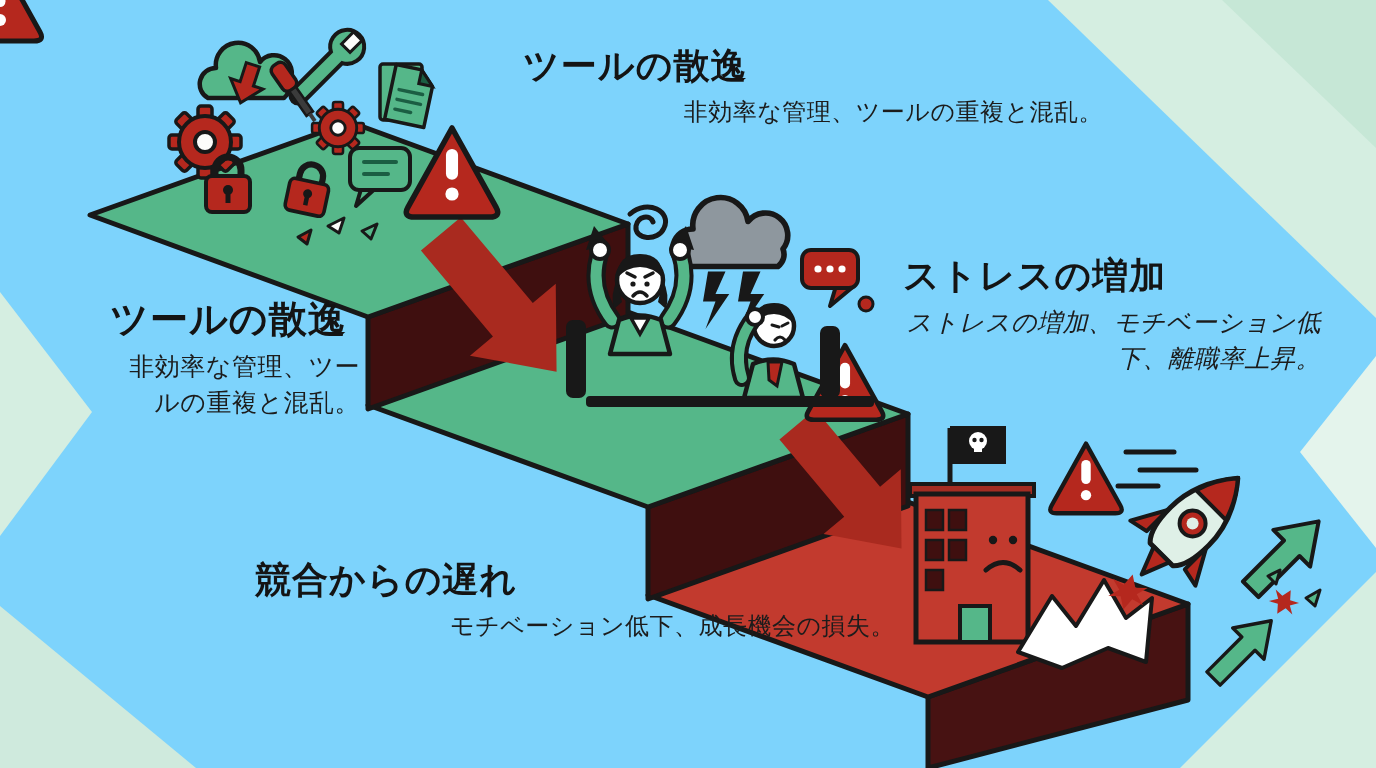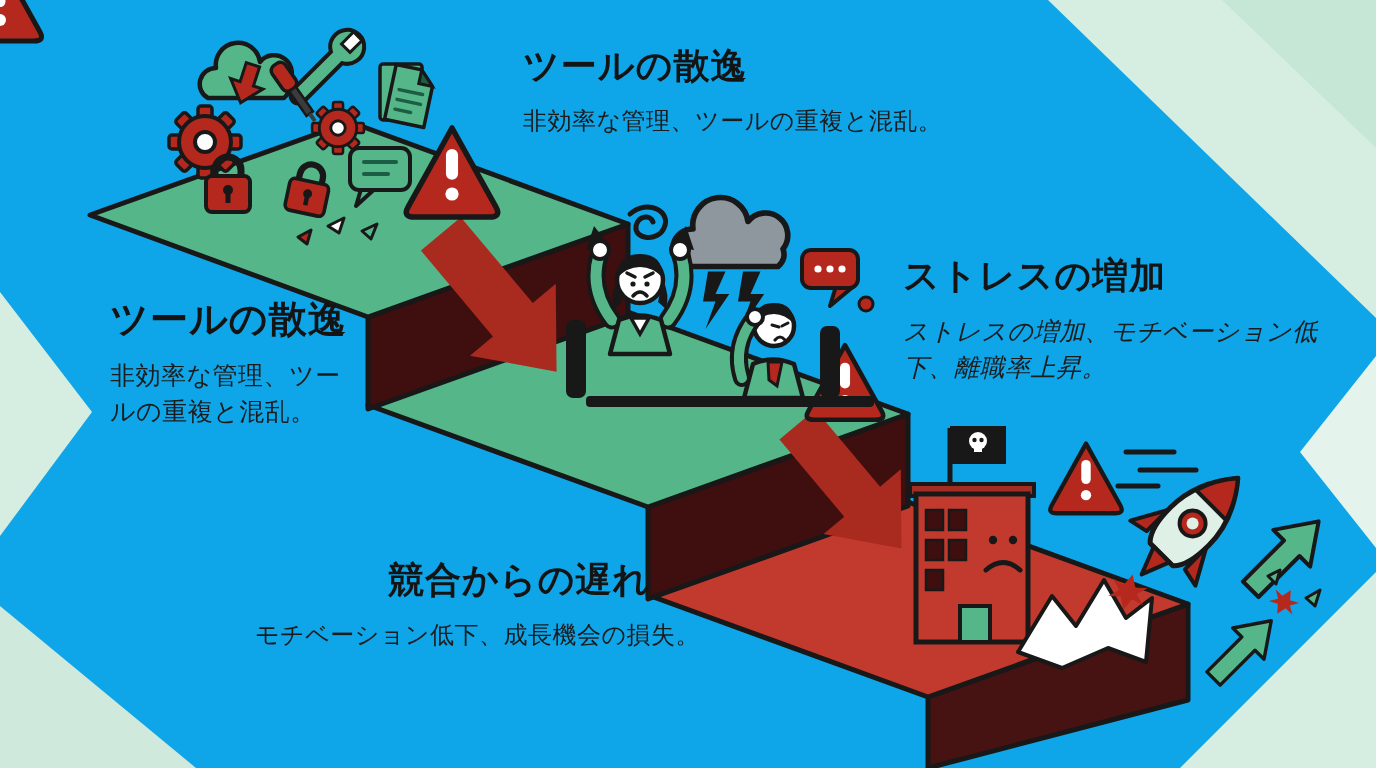"ツールの散逸" .stage { background: #0ea5e9 -> #7dd3fc }
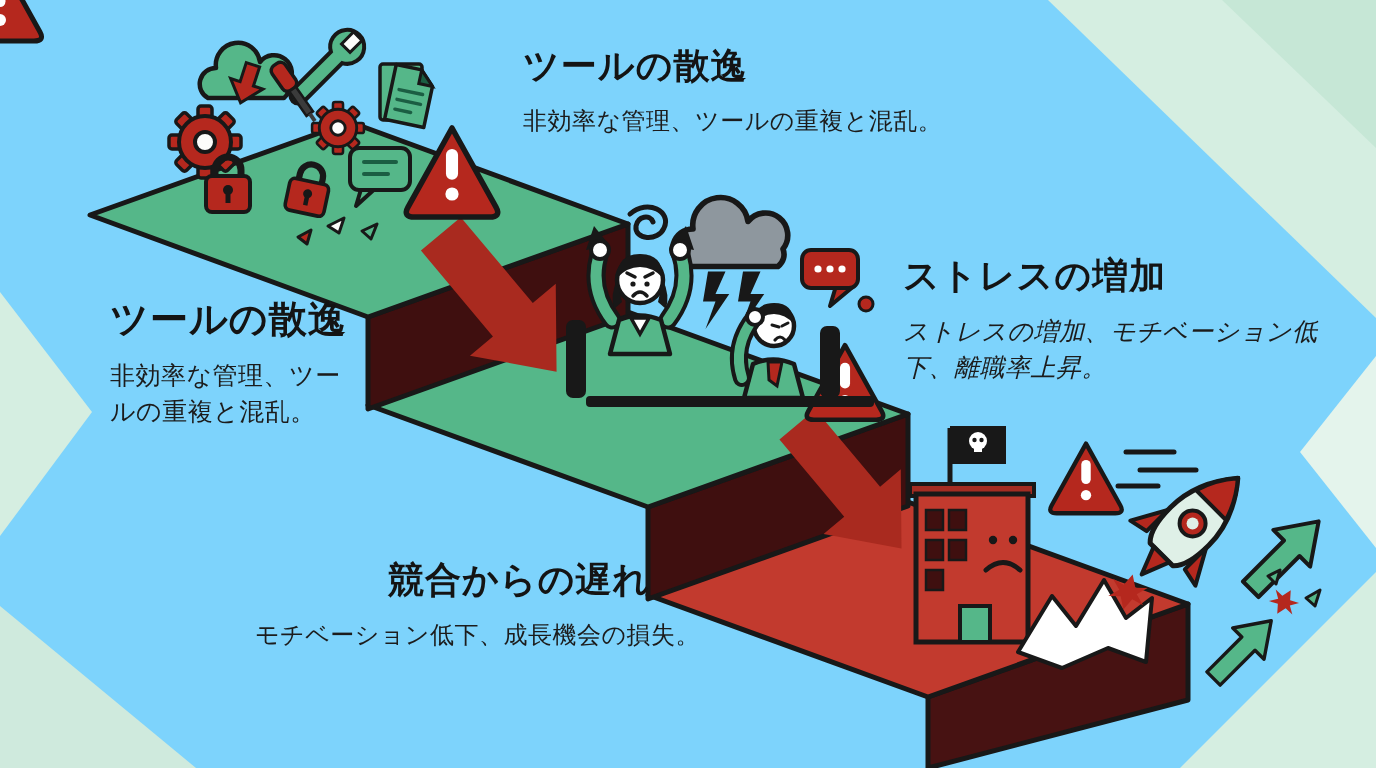"非効率な管理、ツールの重複と混乱。" .label p { margin: 13px 0 0 -> 4px 0 0; text-align: none -> right }
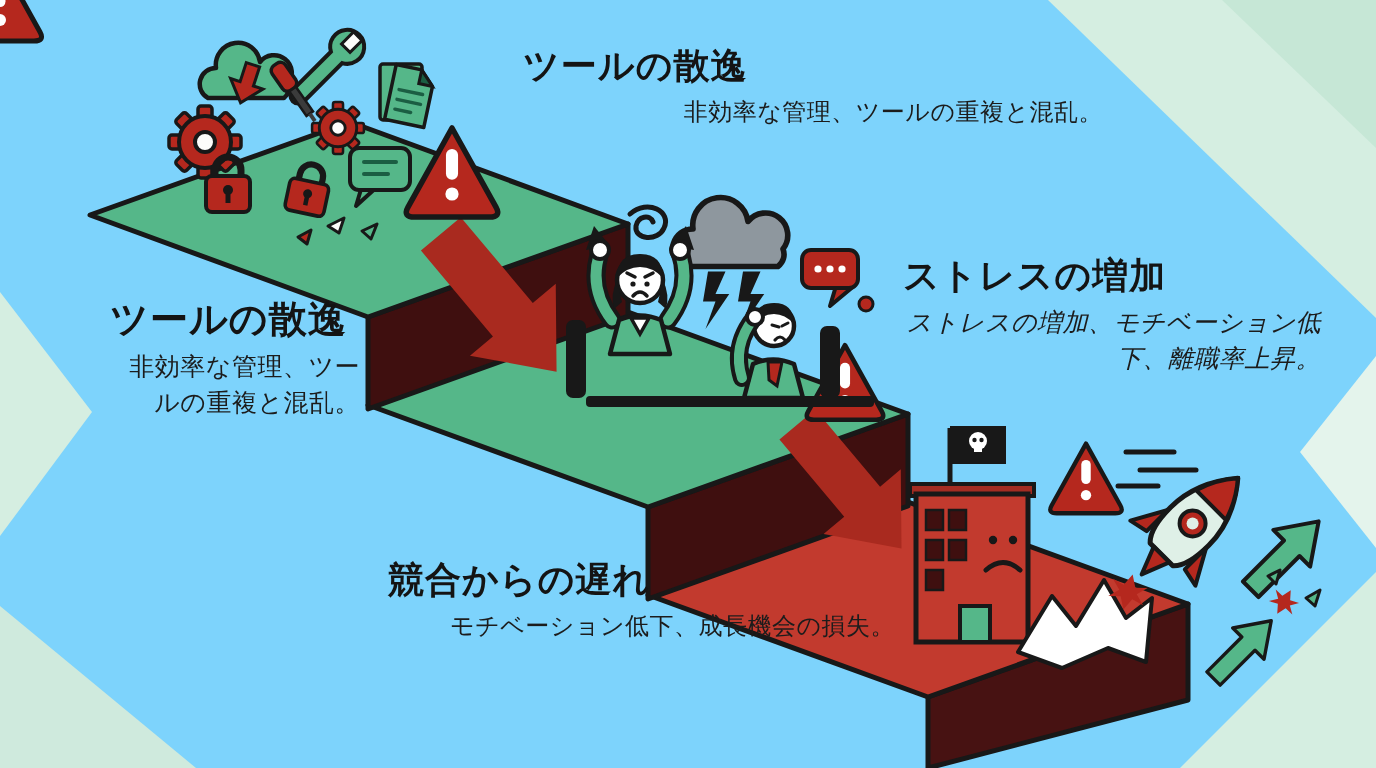"競合からの遅れ" #label-bottom h2 { margin-left: 133px -> none }
